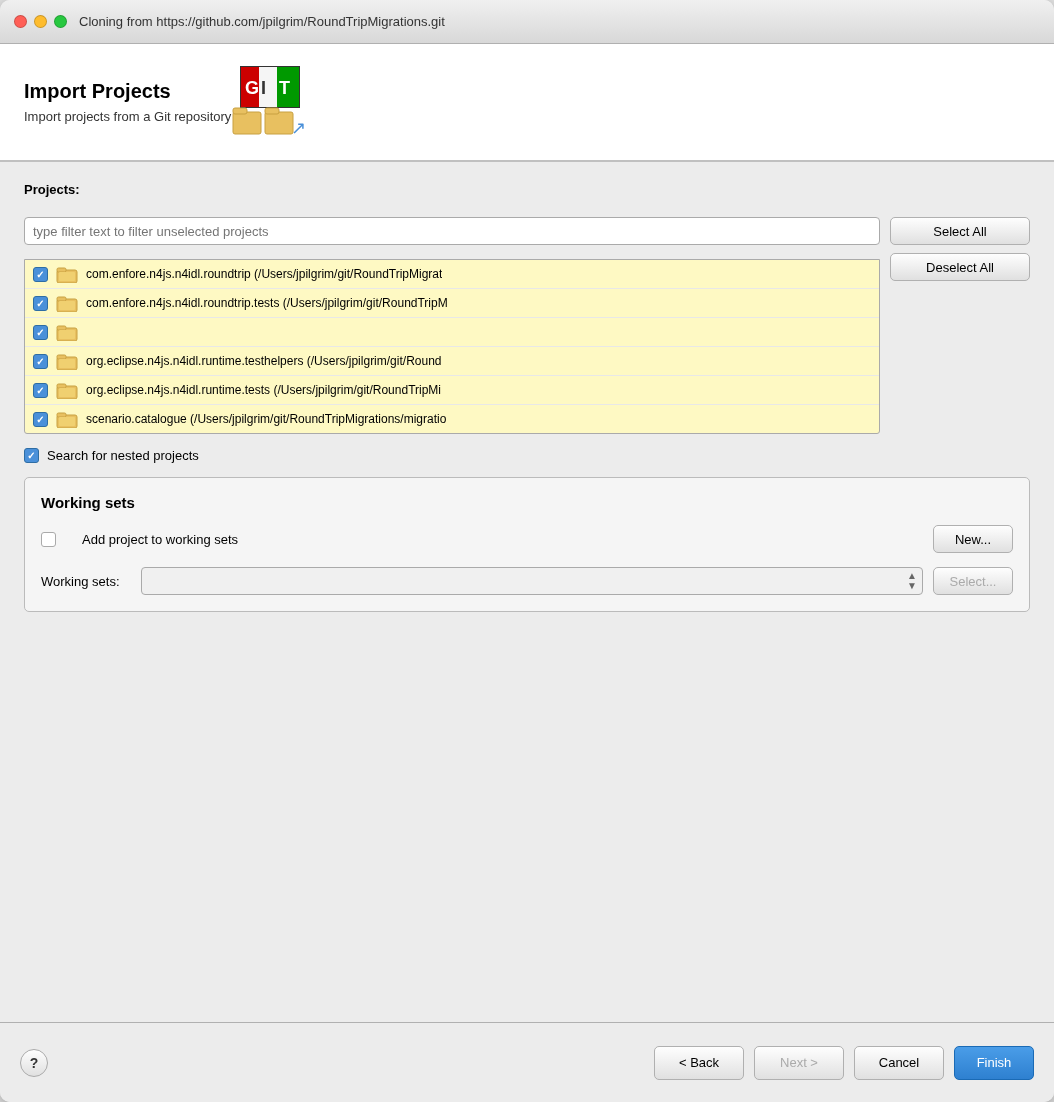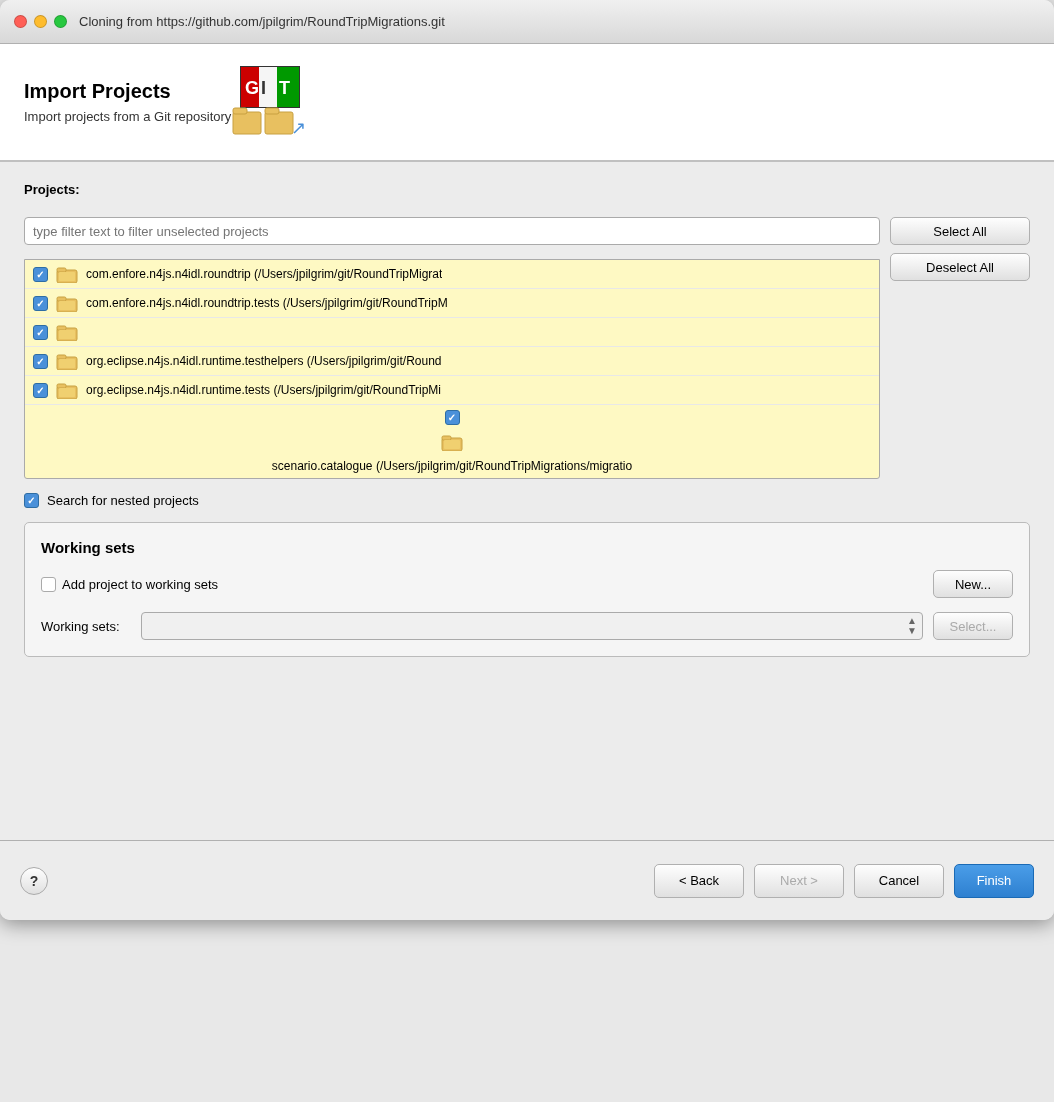"Cloning from" .window { height: 920px -> 1102px }
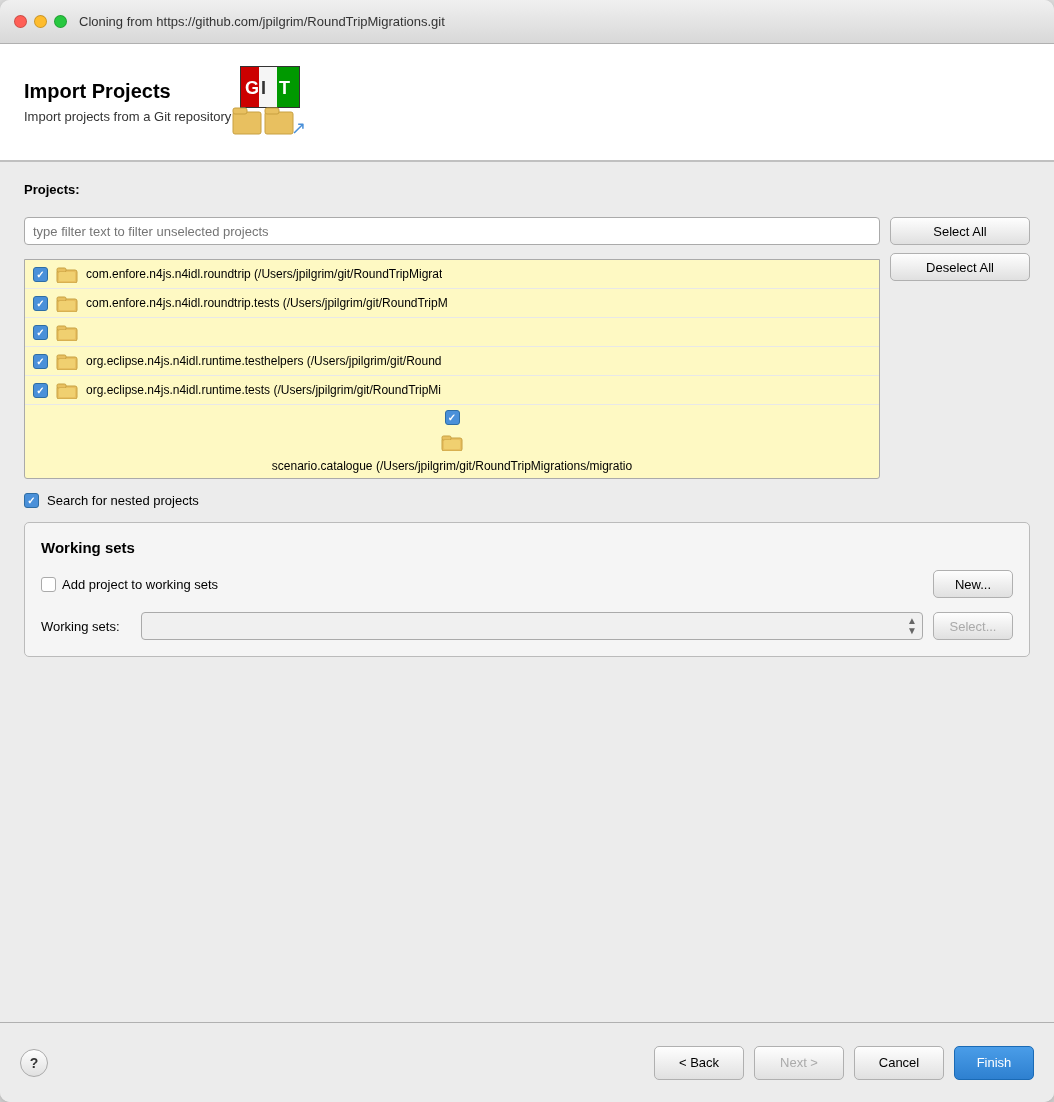"scenario.catalogue" .project-item:last-child { flex-direction: column -> none }
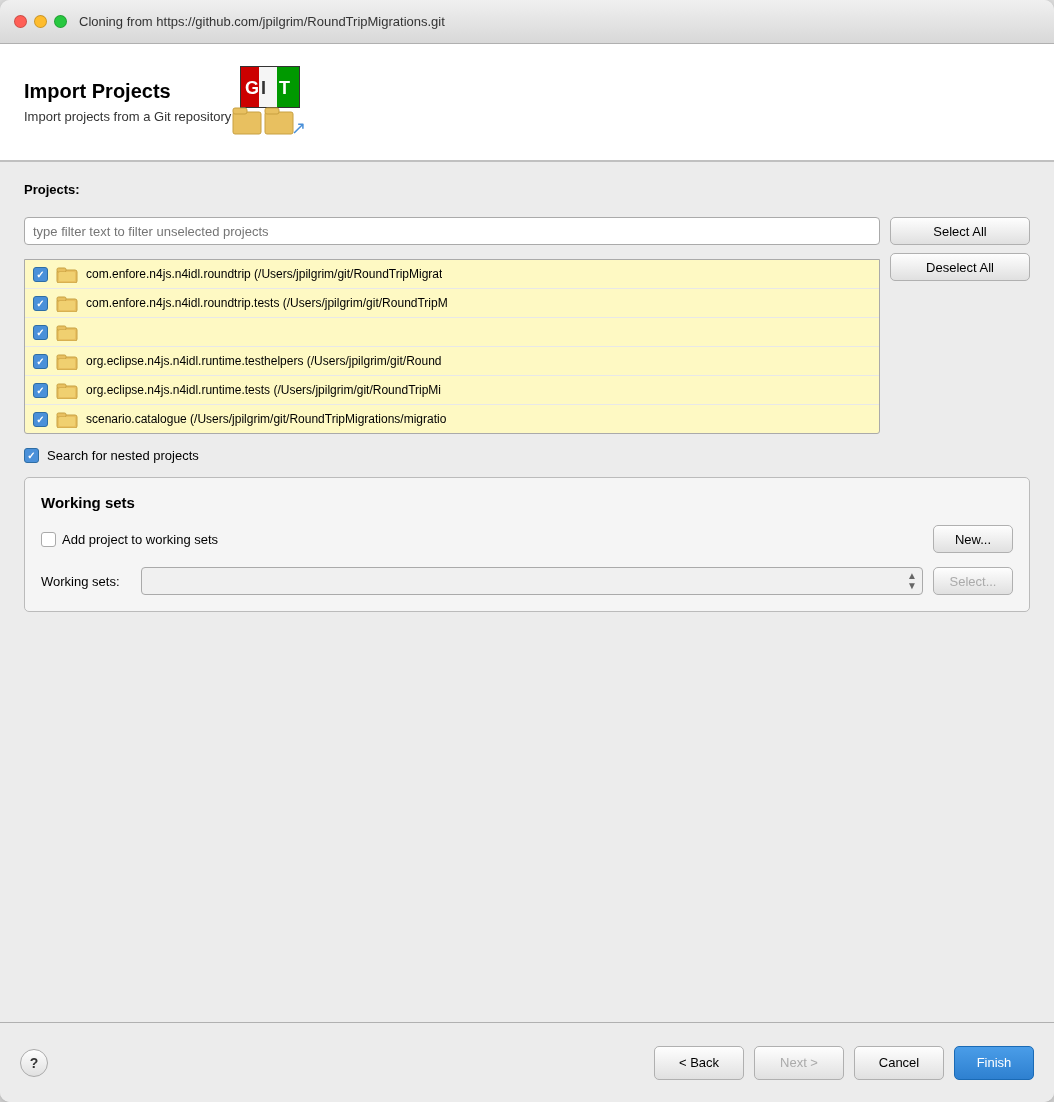"Add project to working sets" .working-sets-row { gap: 6px -> 26px }
